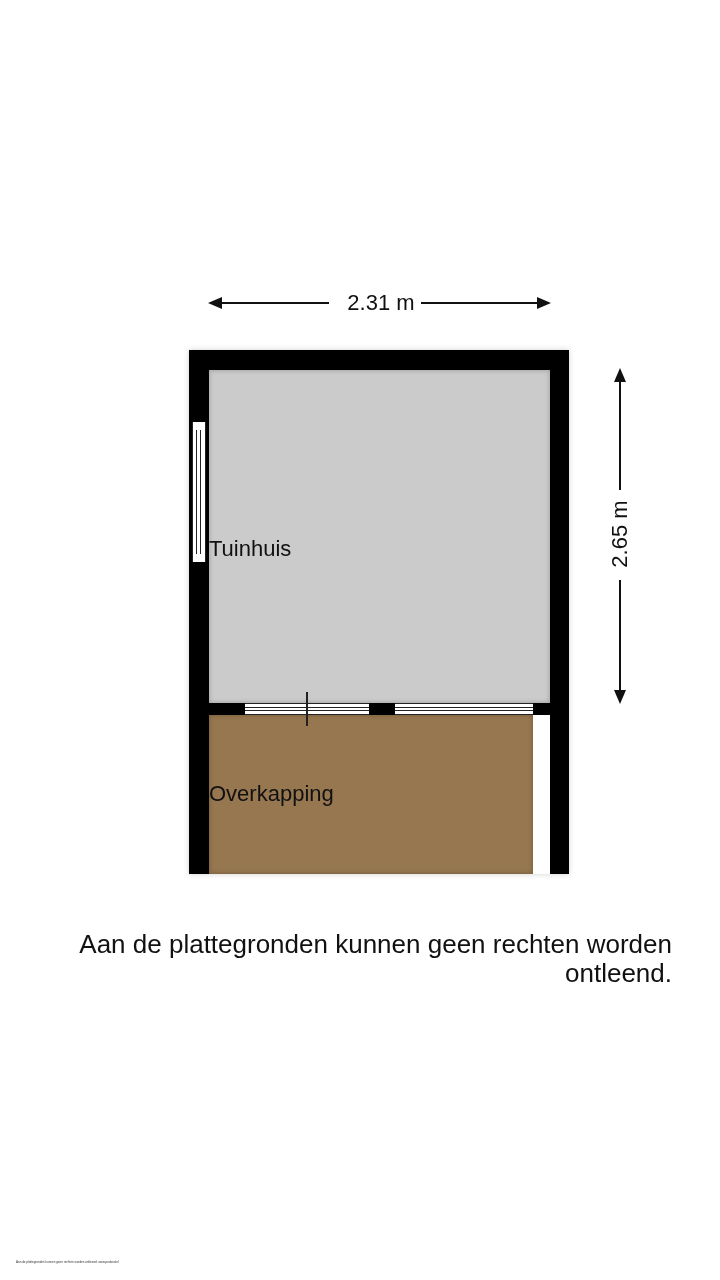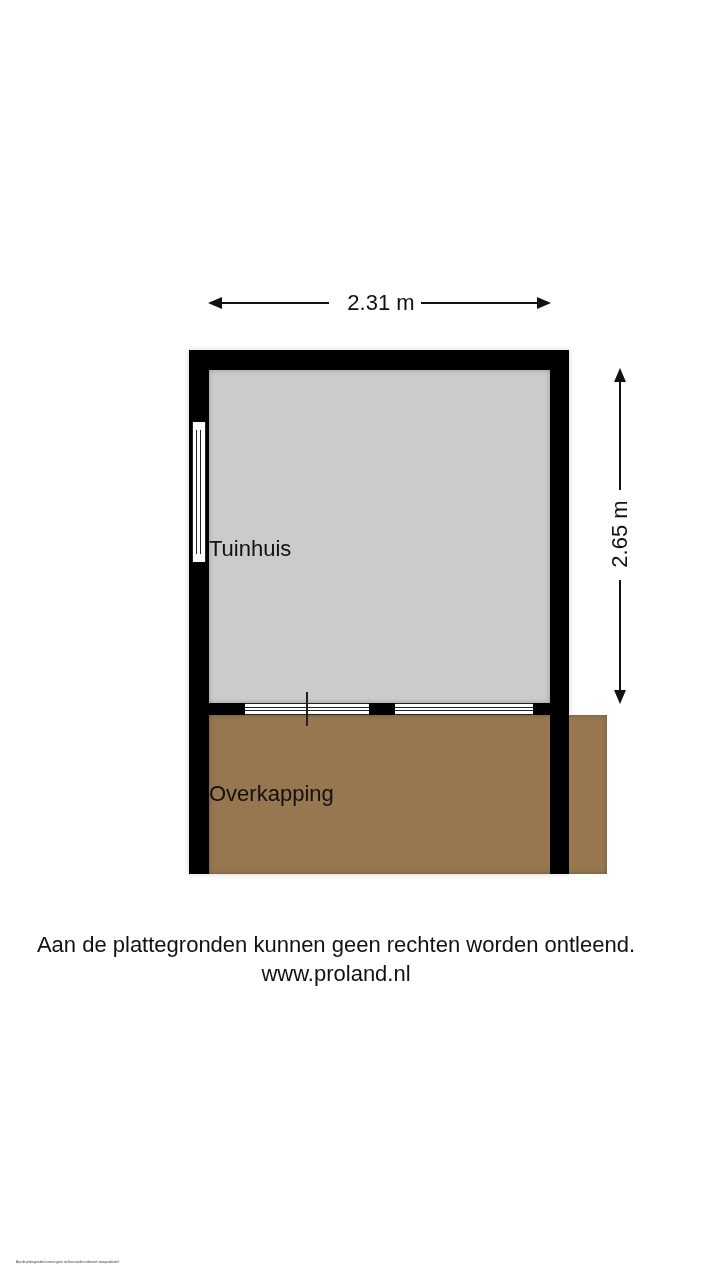"Overkapping" .room-overkapping { width: 398px -> 324px }
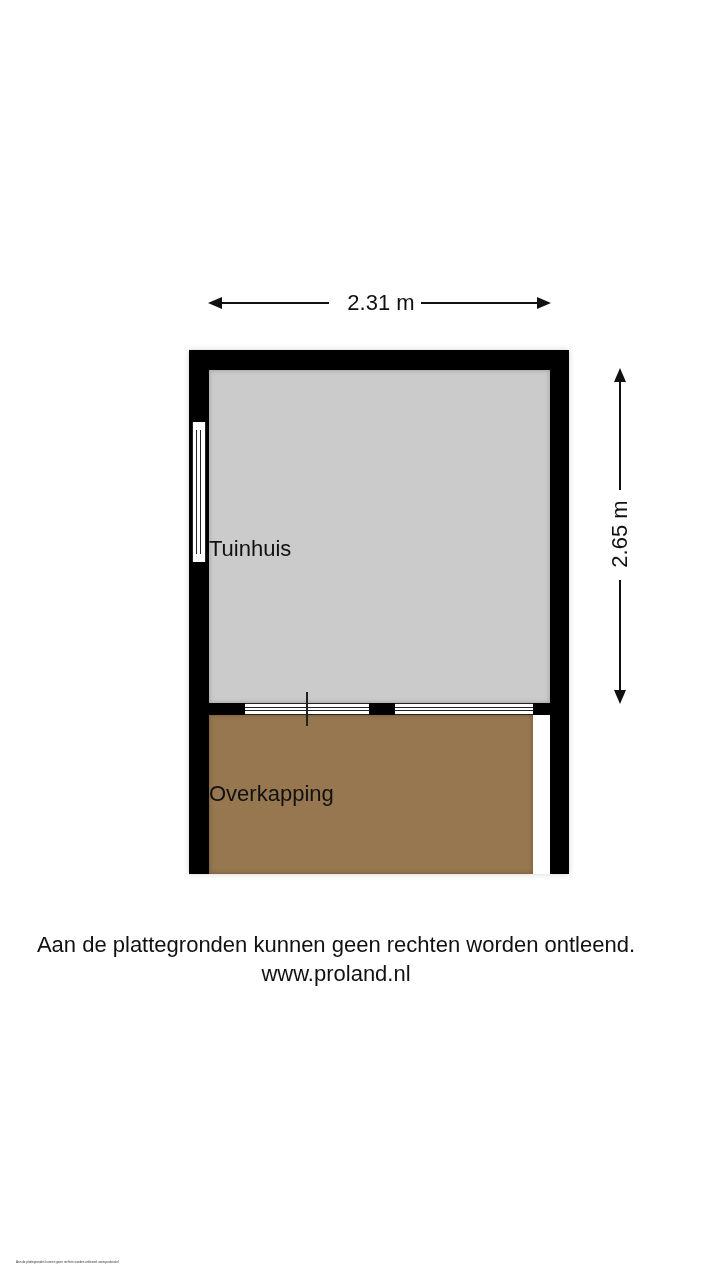"Aan de plattegronden kunnen geen rechten worden ontleend." .disclaimer { font-size: 22px -> 26px; text-align: center -> right }
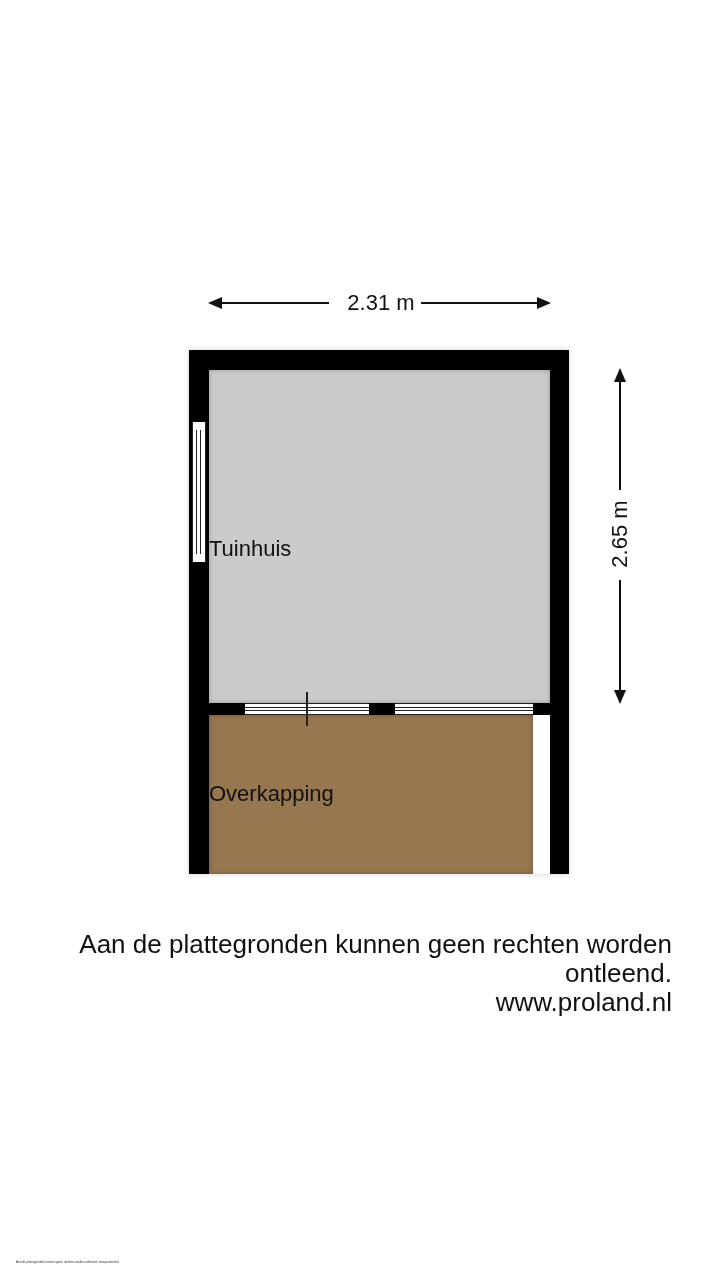"www.proland.nl" div { html: <div>www.proland.nl</div> -> none }
